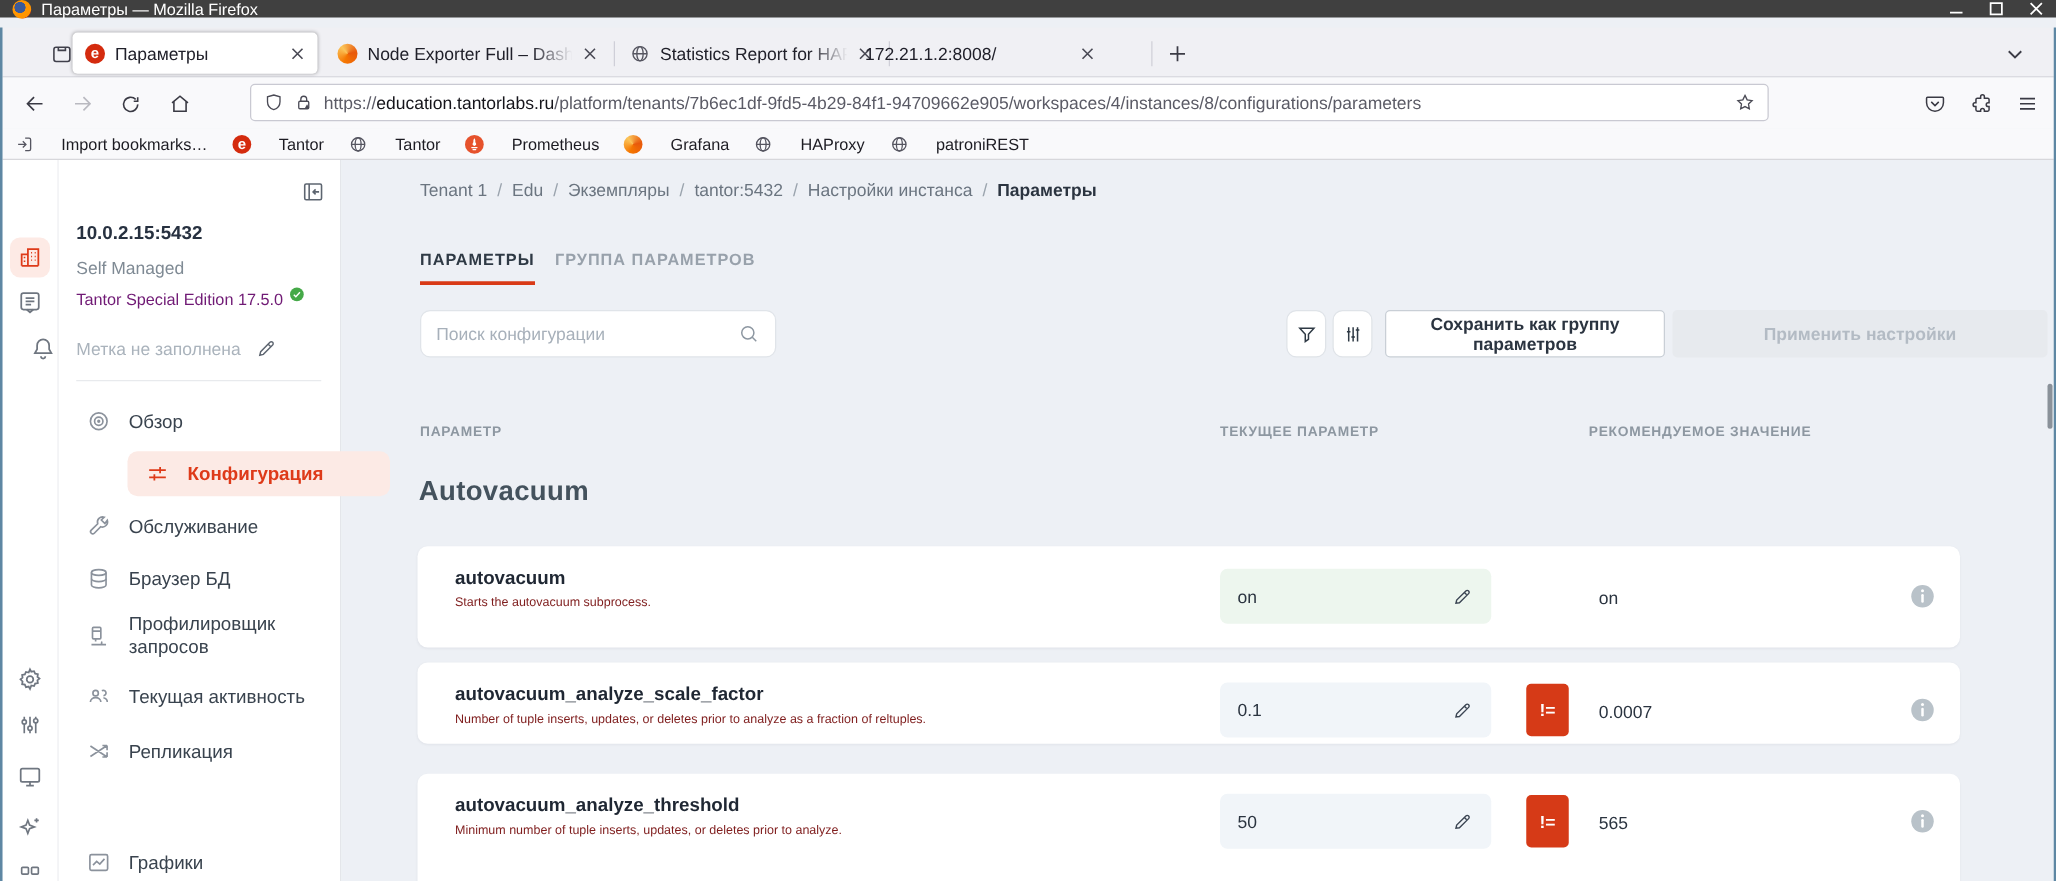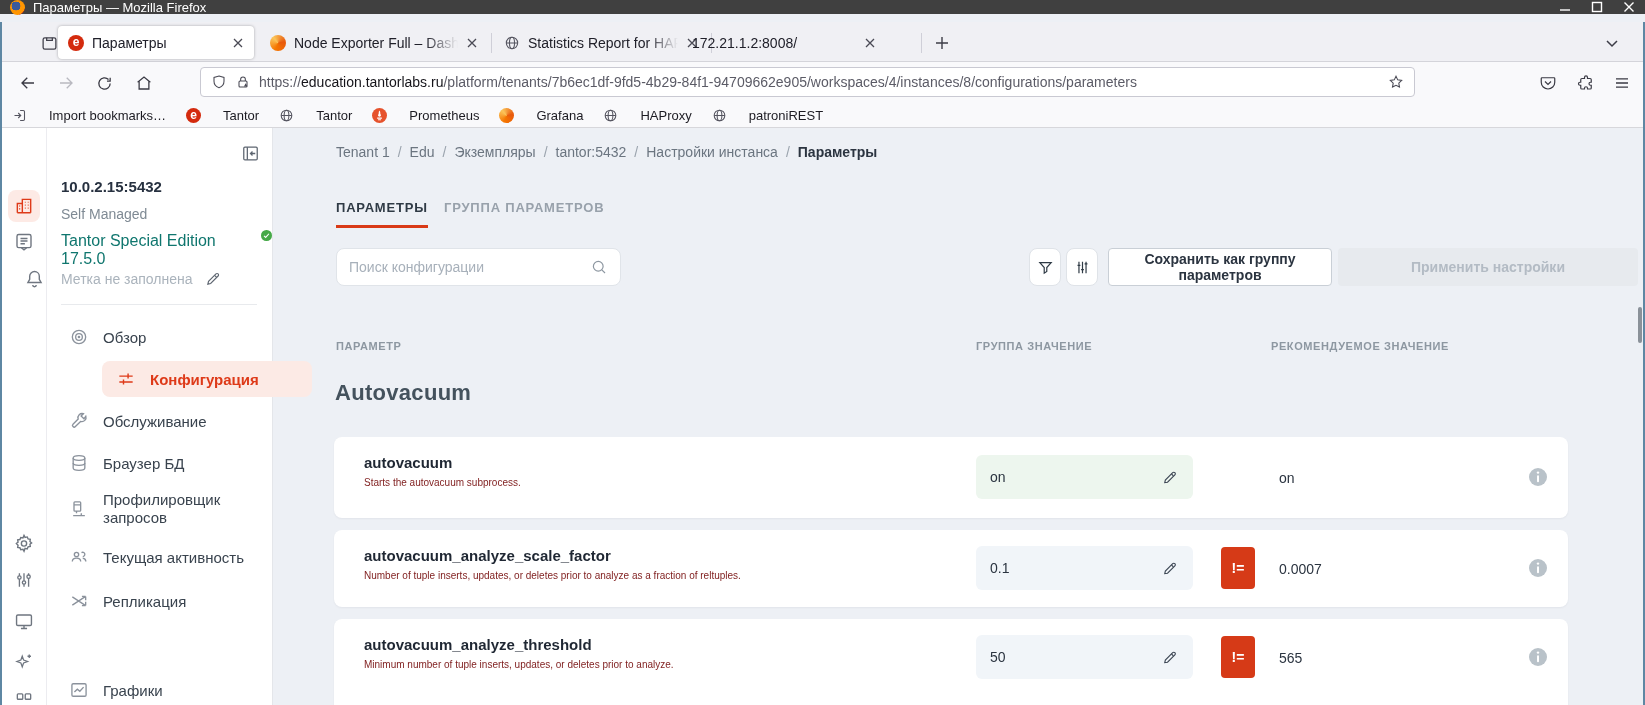"Tantor Special Edition 17.5.0" .inst-edition { color: #0f766e -> #701a75; font-size: 16px -> 13px }
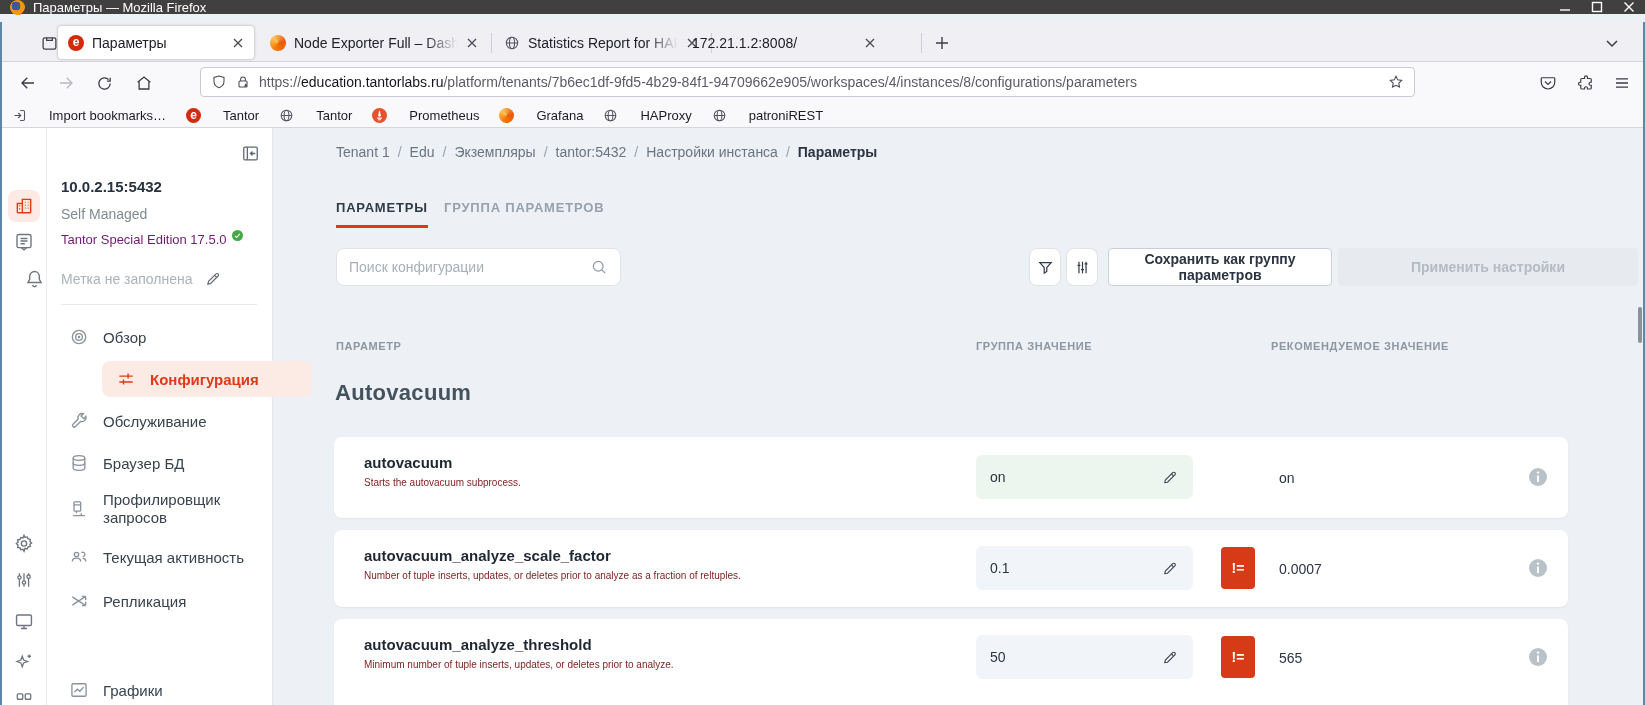"ГРУППА ЗНАЧЕНИЕ" span.th { text: ГРУППА ЗНАЧЕНИЕ -> ТЕКУЩЕЕ ПАРАМЕТР }
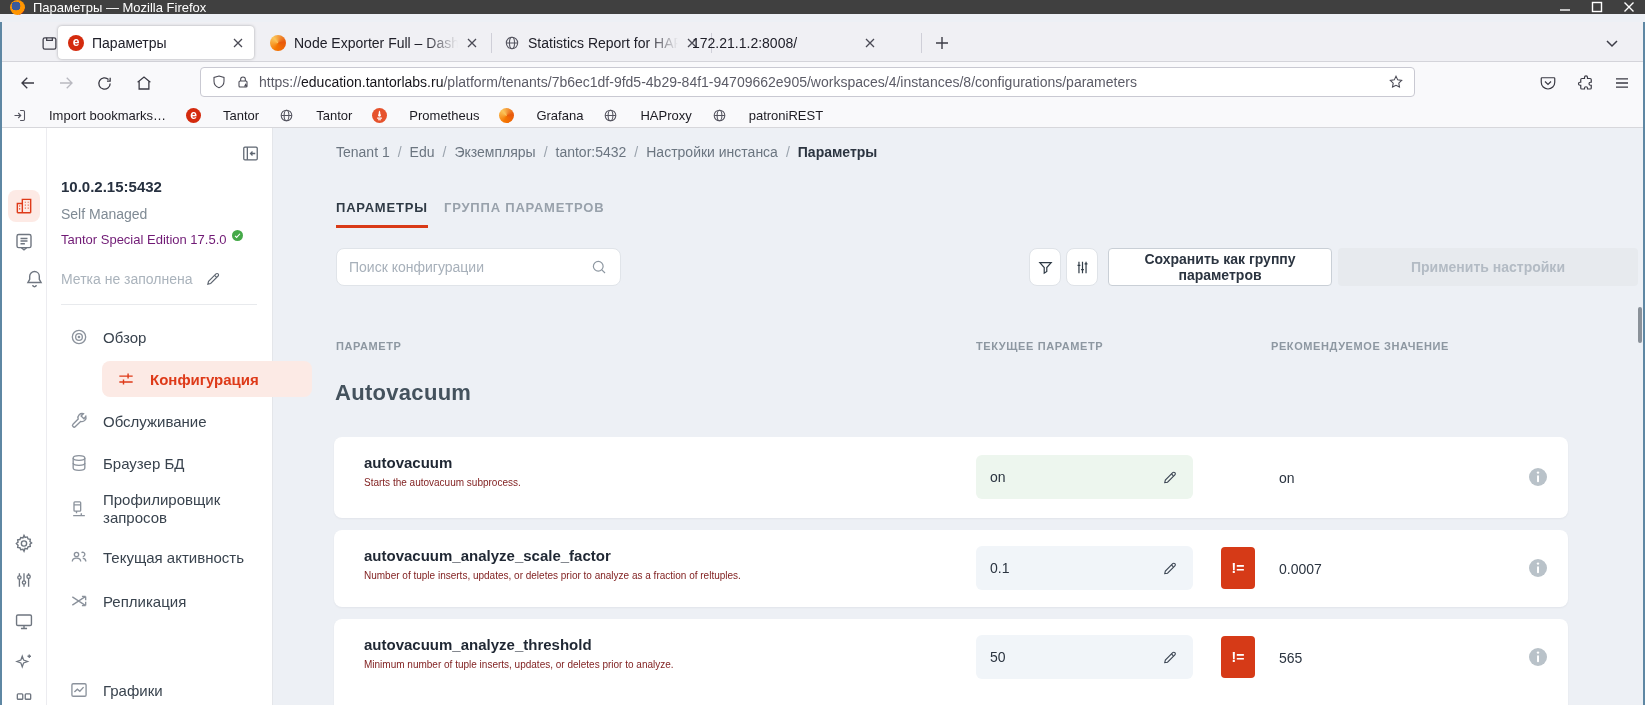"autovacuum_analyze_scale_factor" div.card { height: 77px -> 65px }
